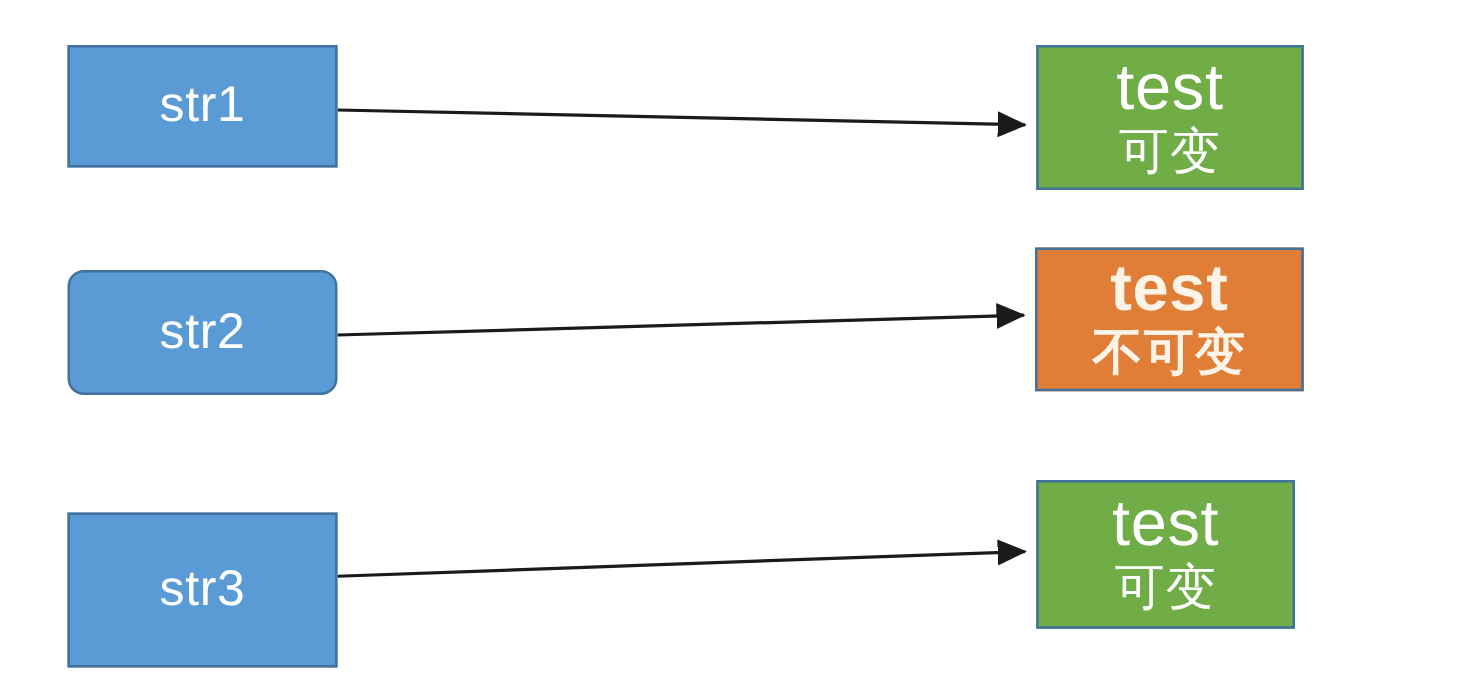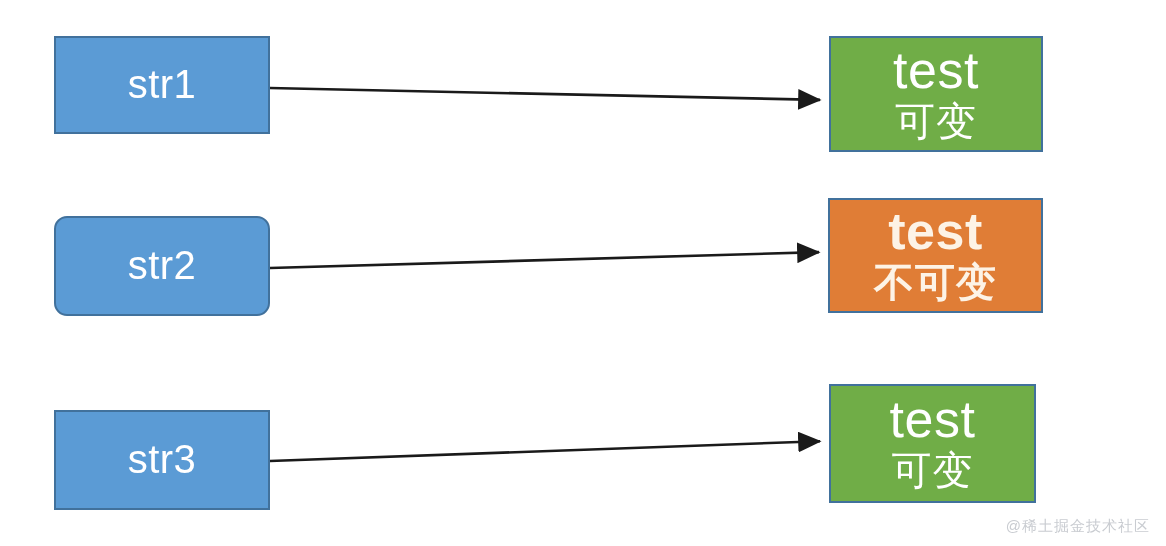"str3" div.node { height: 100px -> 124px }
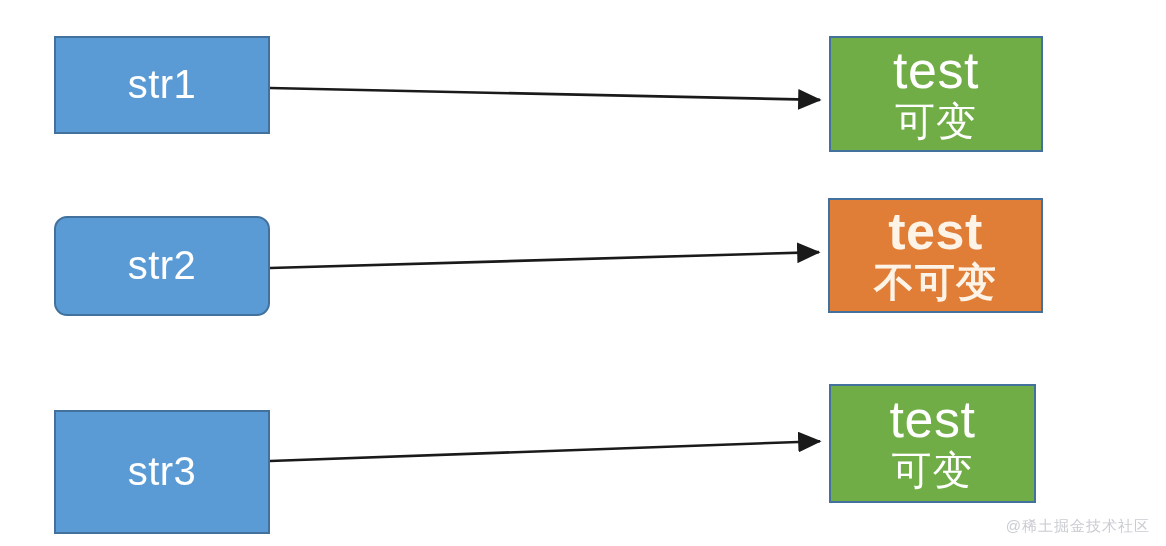"@稀土掘金技术社区" div.watermark { html: <div>@稀土掘金技术社区</div> -> none }
